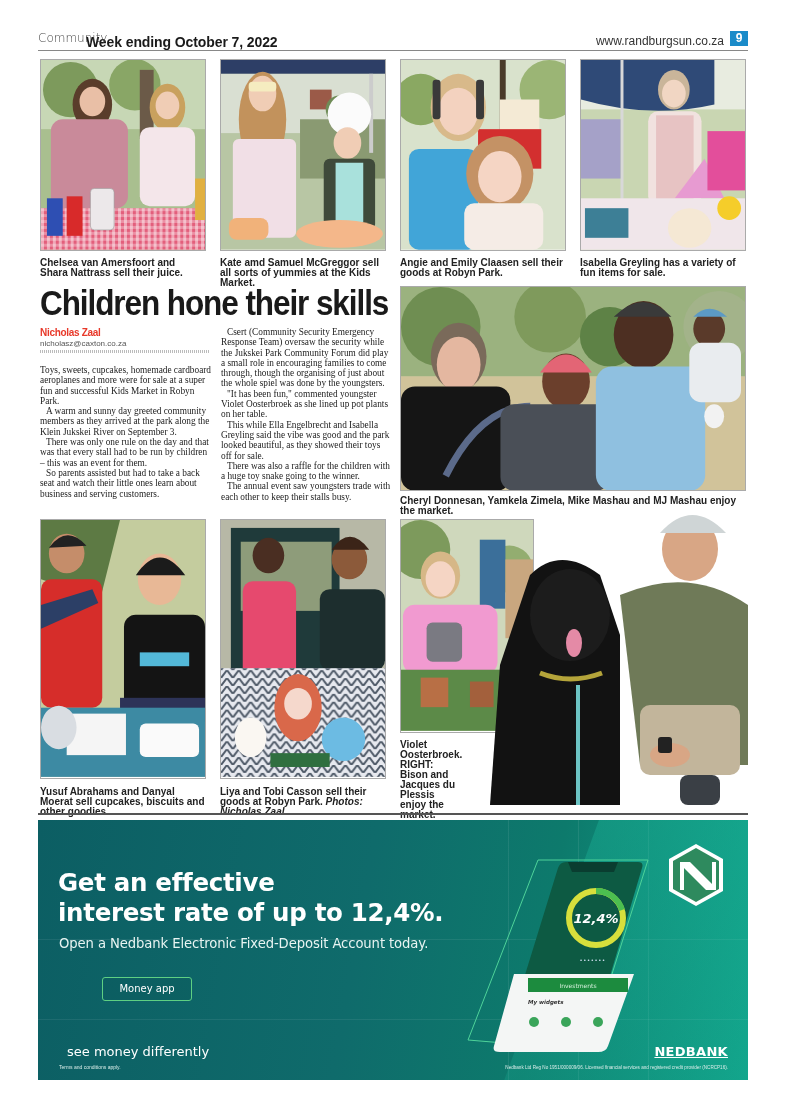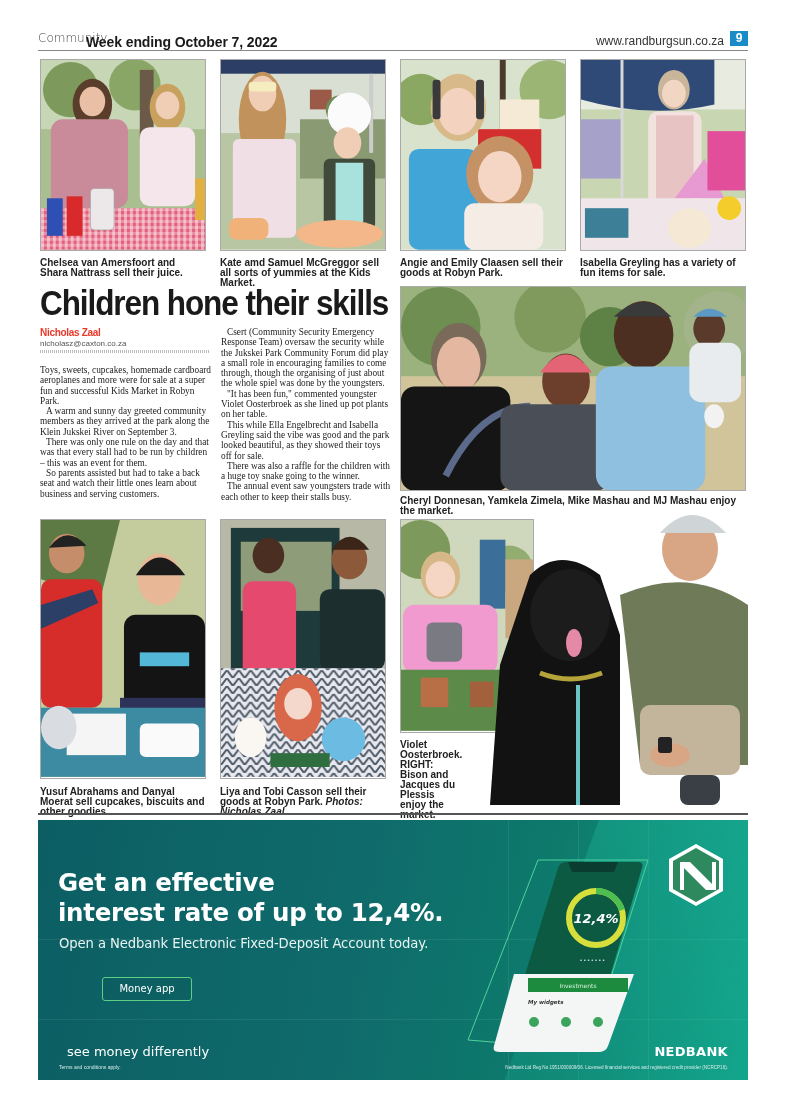"NEDBANK" .ad .brand { text-decoration: none -> underline }
